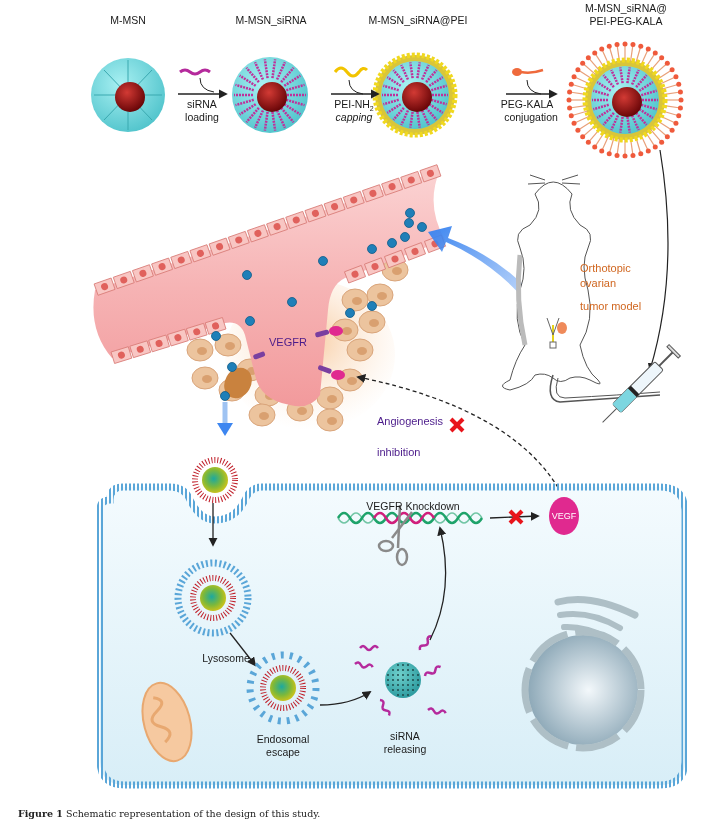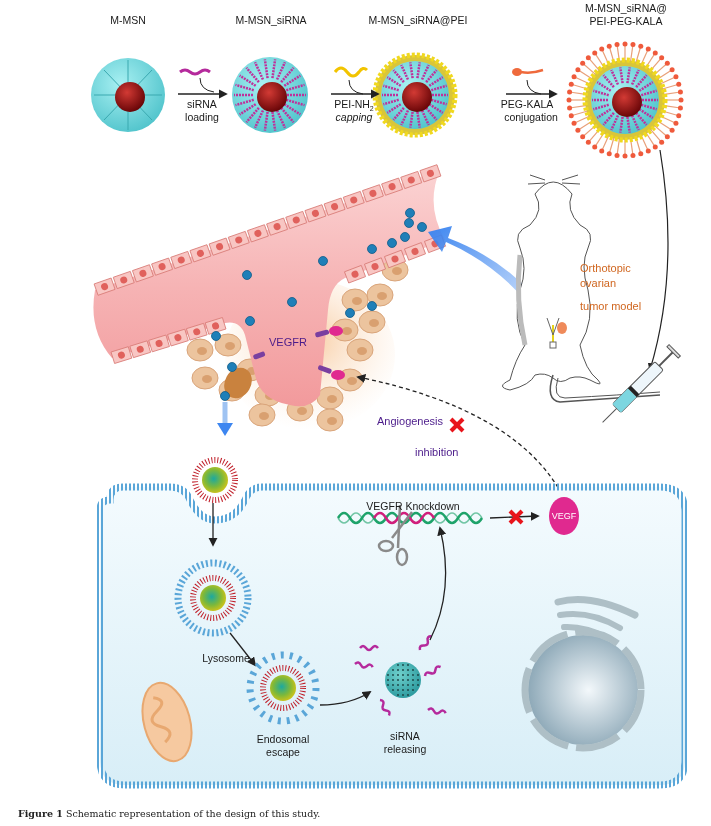"inhibition" div.lbl { margin-left: 38px -> none }
